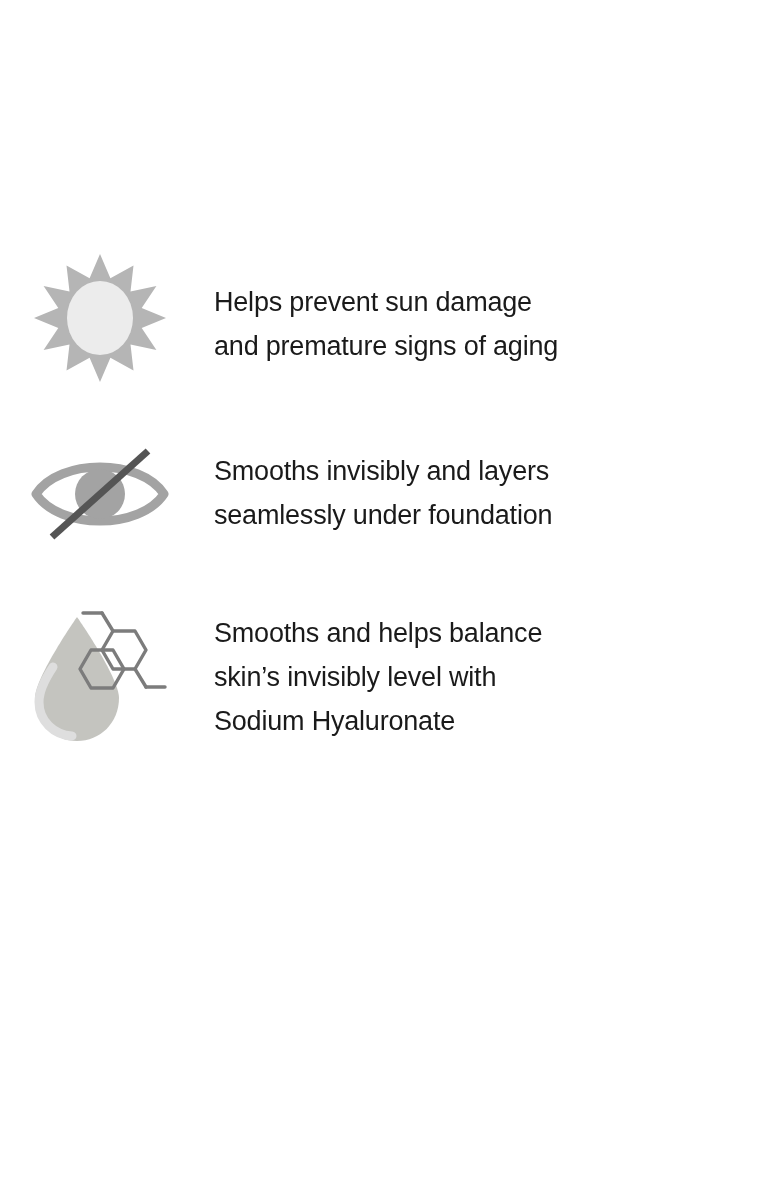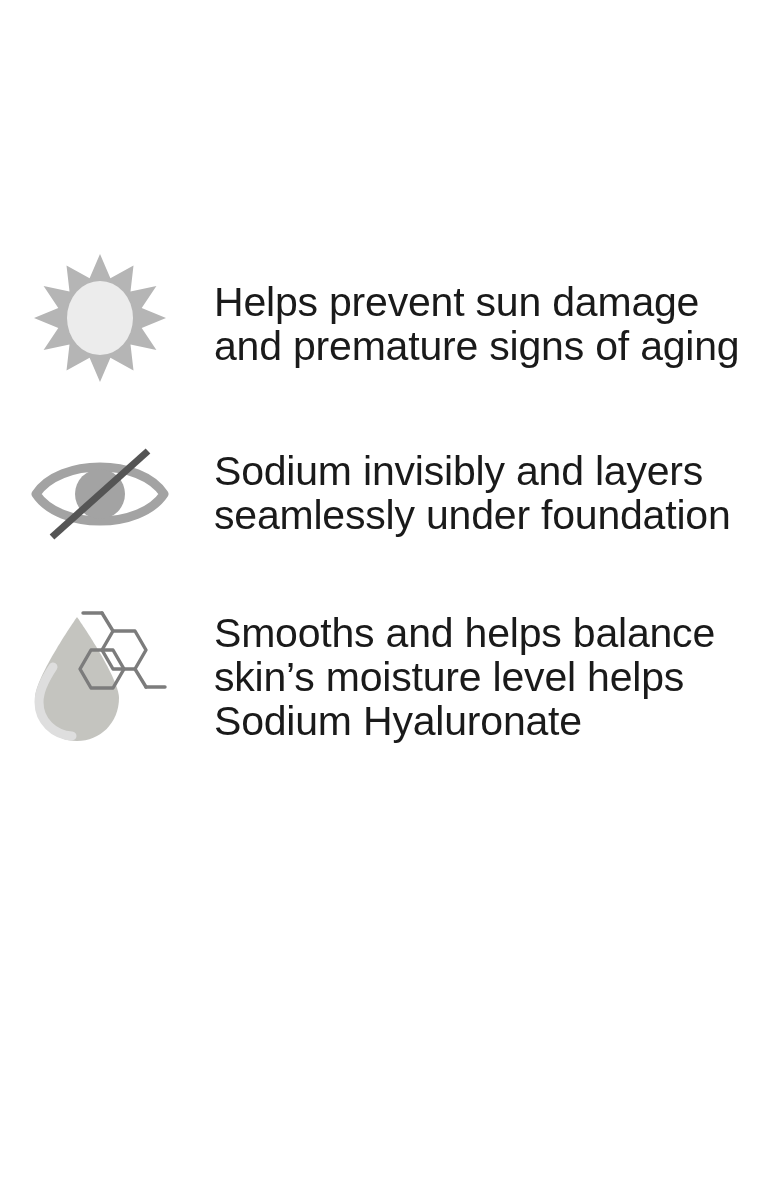"Helps prevent sun damage" .benefit-text { font-size: 41px -> 27px }
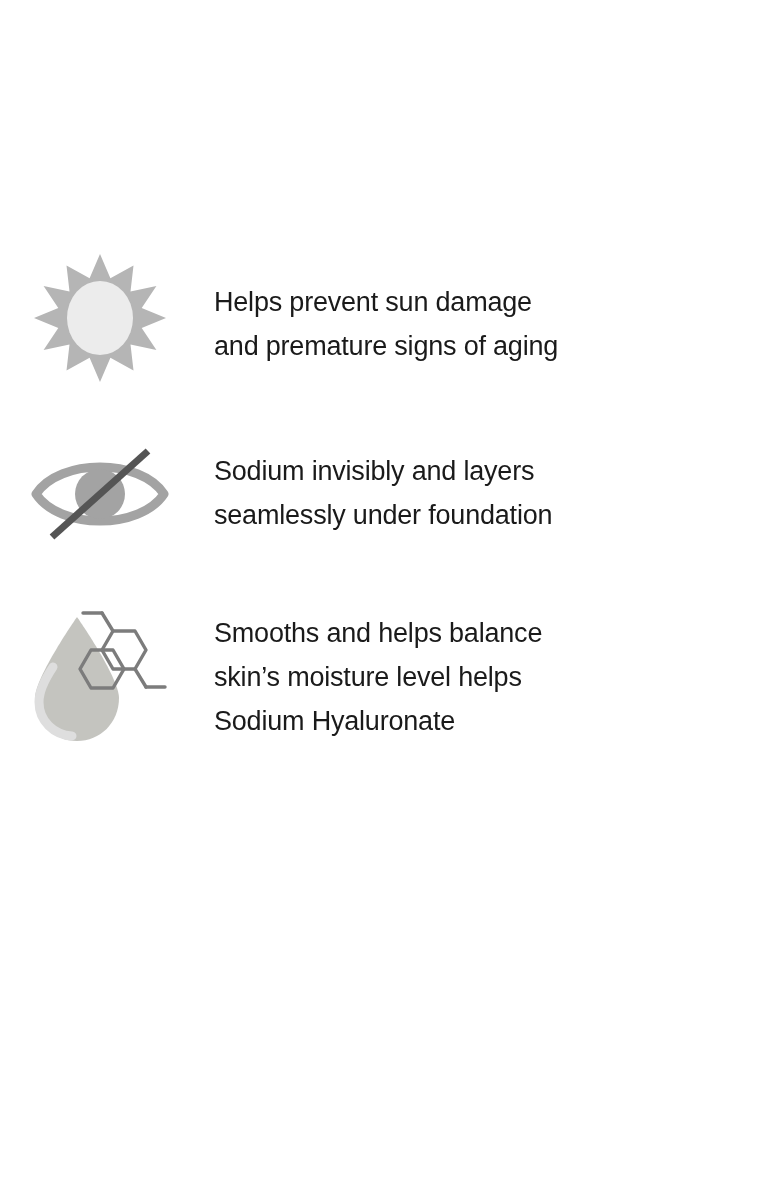"Sodium invisibly and layers" div.benefit-text { text: Sodium -> Smooths }
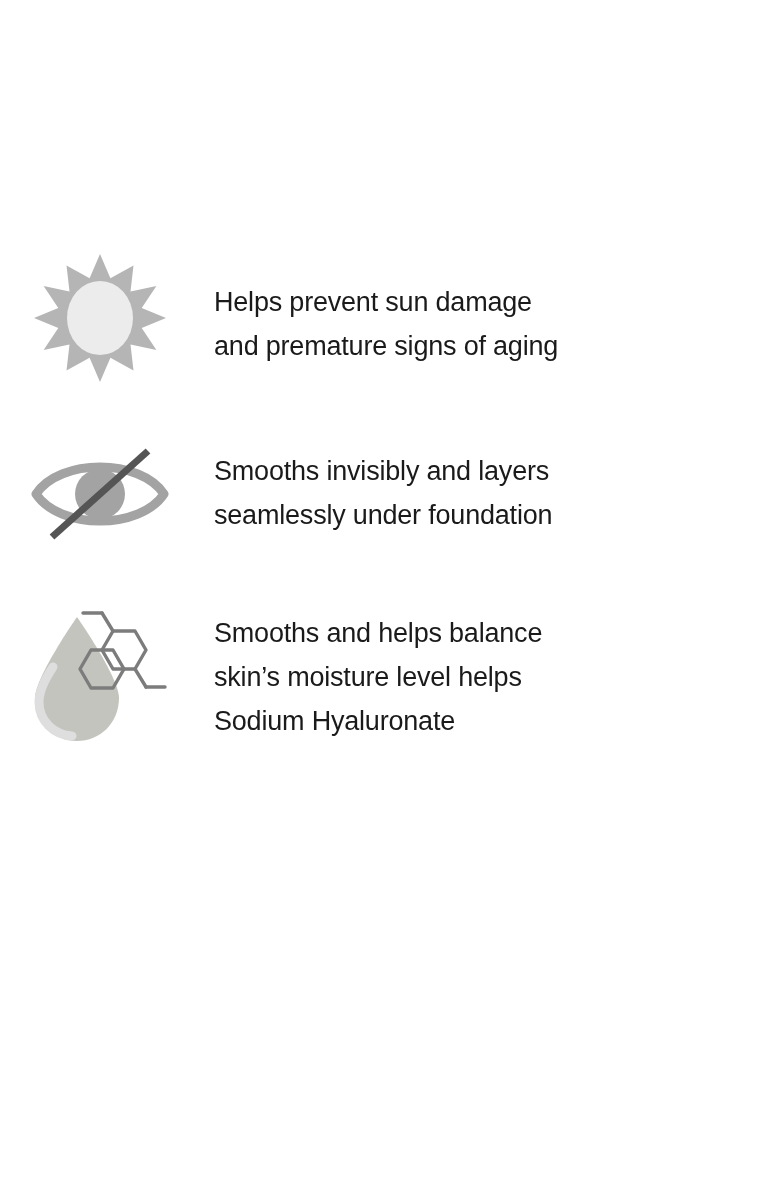"Smooths and helps balance" div.benefit-text { text: moisture level helps -> invisibly level with }
